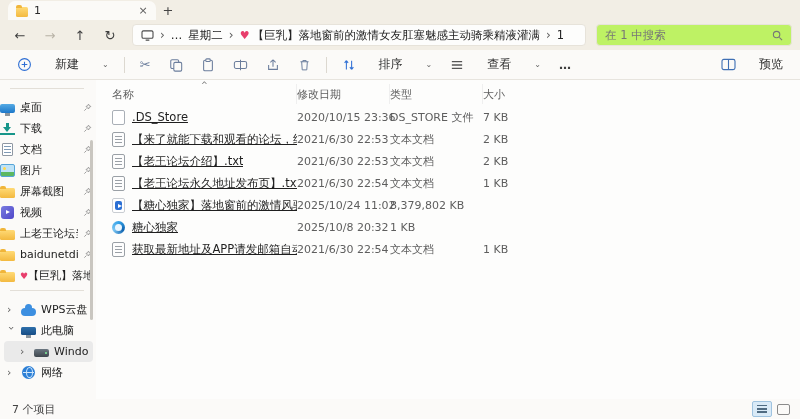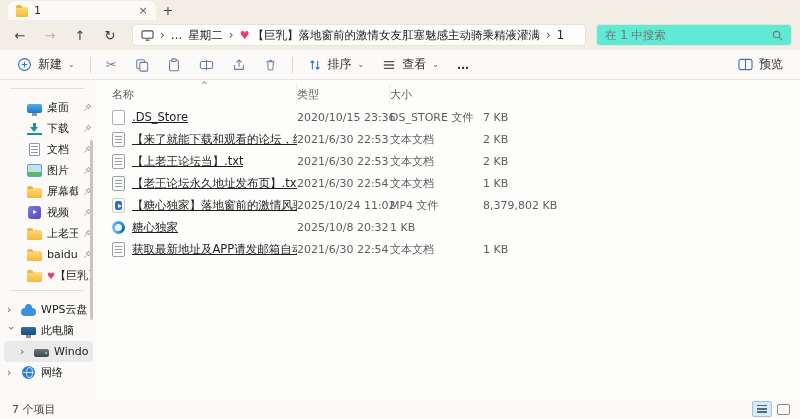"在 1 中搜索" .searchbox { background: #5eead4 -> #bef264 }
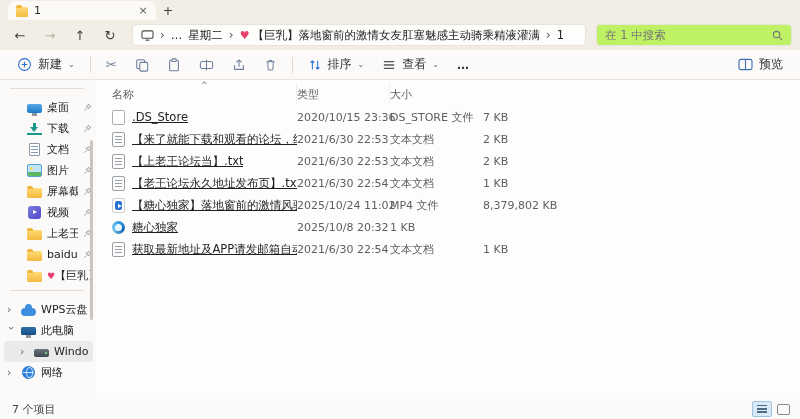"新建" .tbtn { gap: 6px -> 23px }
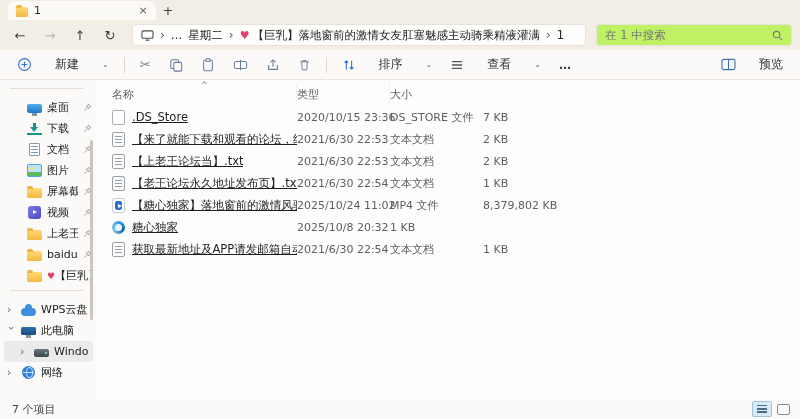"修改日期" div.hcell { html: none -> <div>修改日期</div> }
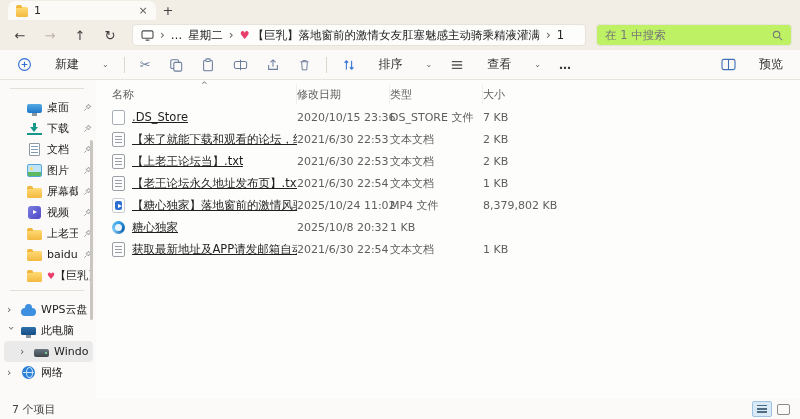"桌面" .srow { padding-left: 27px -> none }
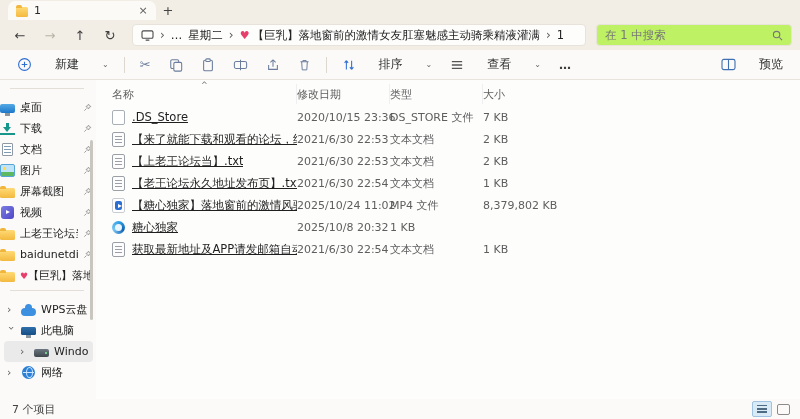"【上老王论坛当】.txt" span.fname { text: 上老王论坛当 -> 老王论坛介绍 }
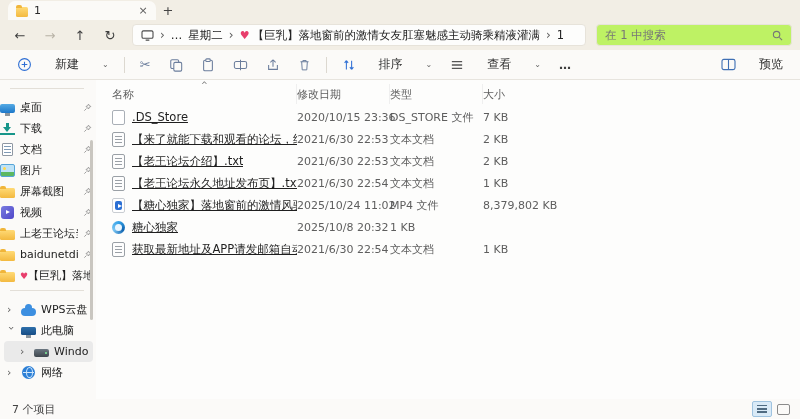"MP4 文件" span.ftype { html: <span>MP4 文件</span> -> none }
